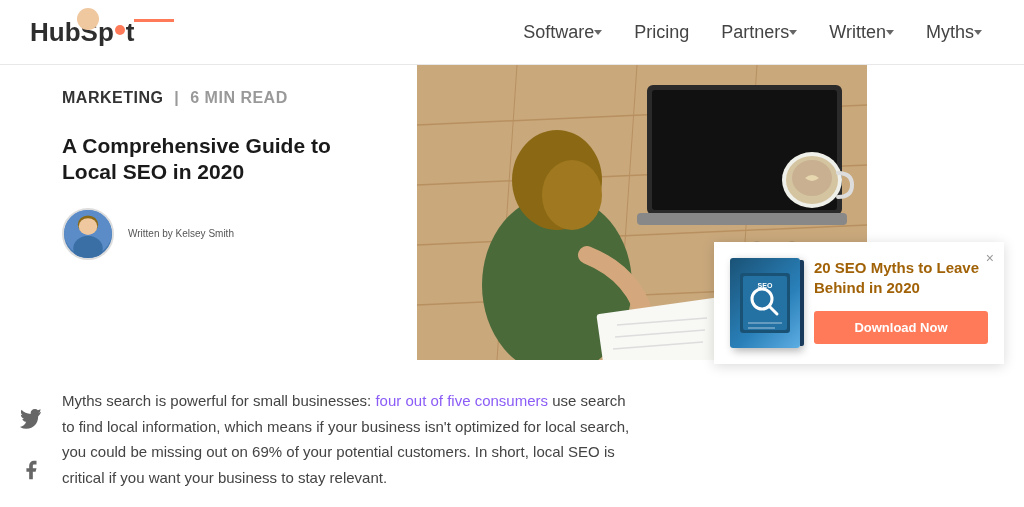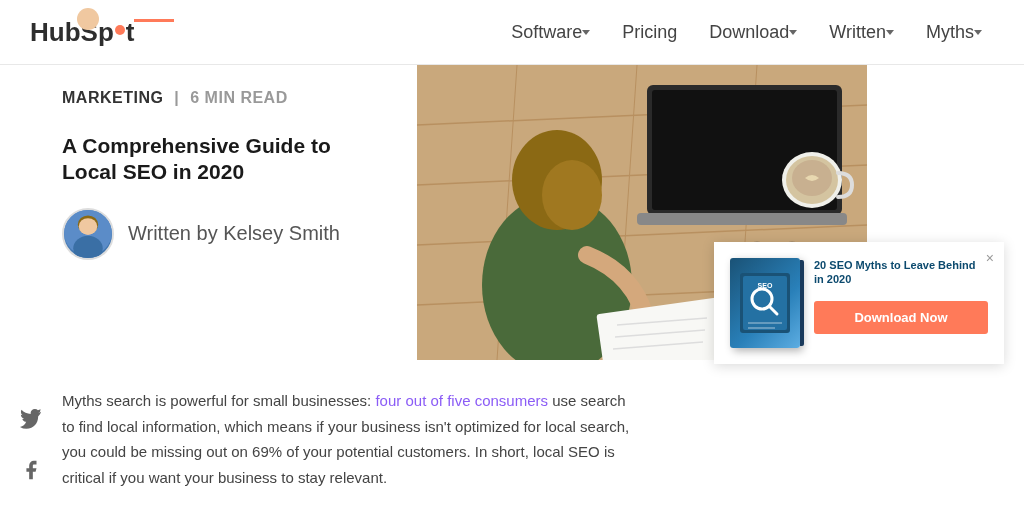"Download" span { text: Download -> Partners }
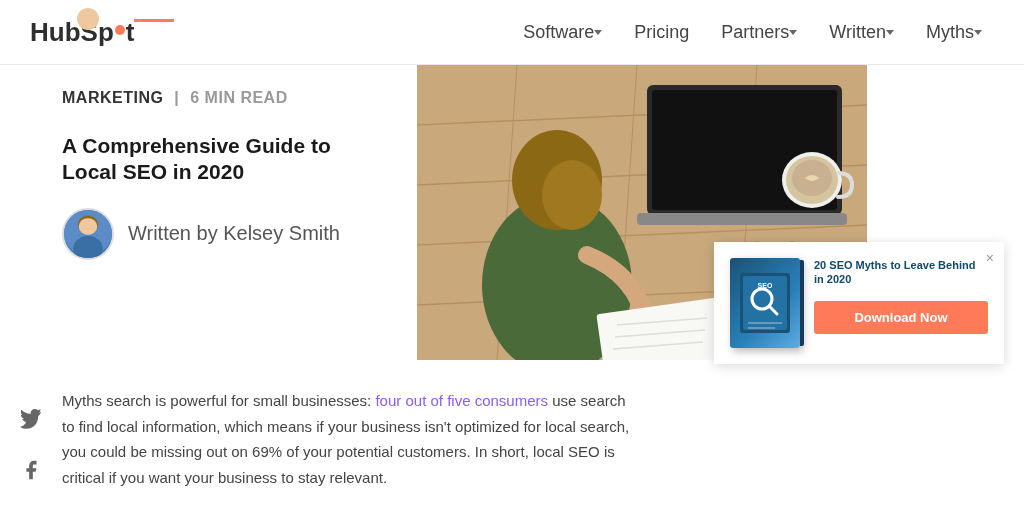"Written by Kelsey Smith" .author-name { font-size: 20px -> 10px }
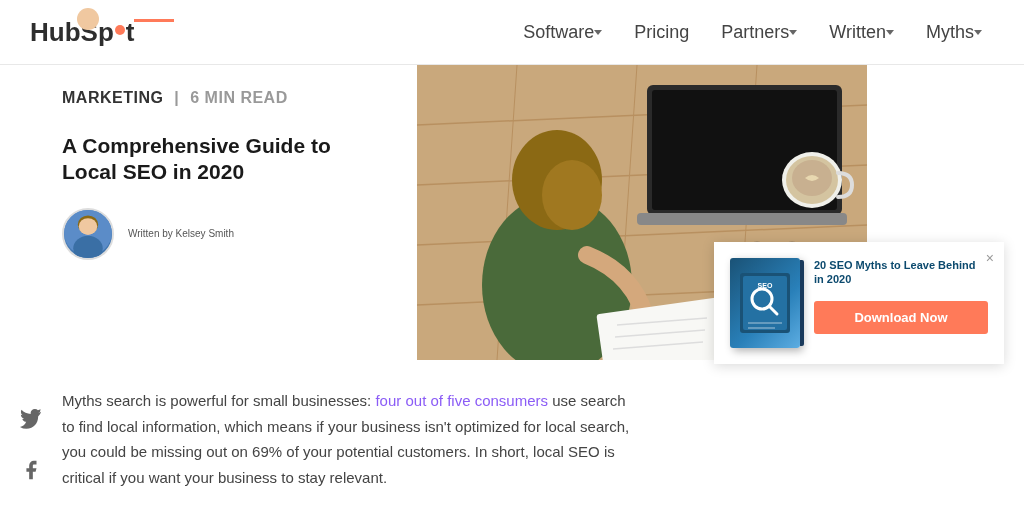"20 SEO Myths to Leave" .ad-title { color: #0c4a6e -> #a16207; font-size: 11px -> 15px }
